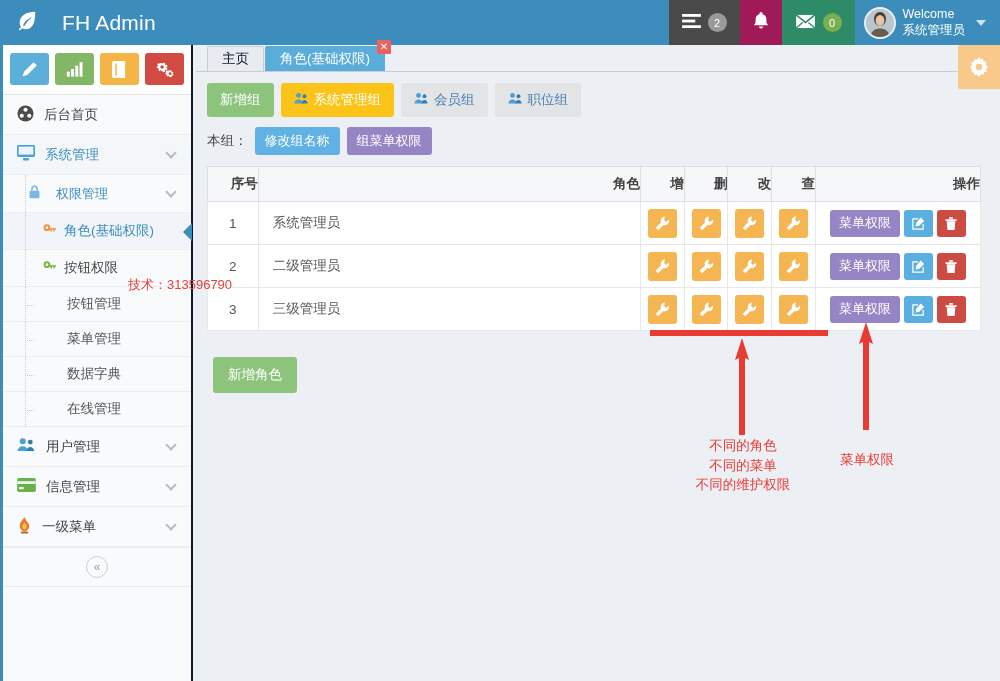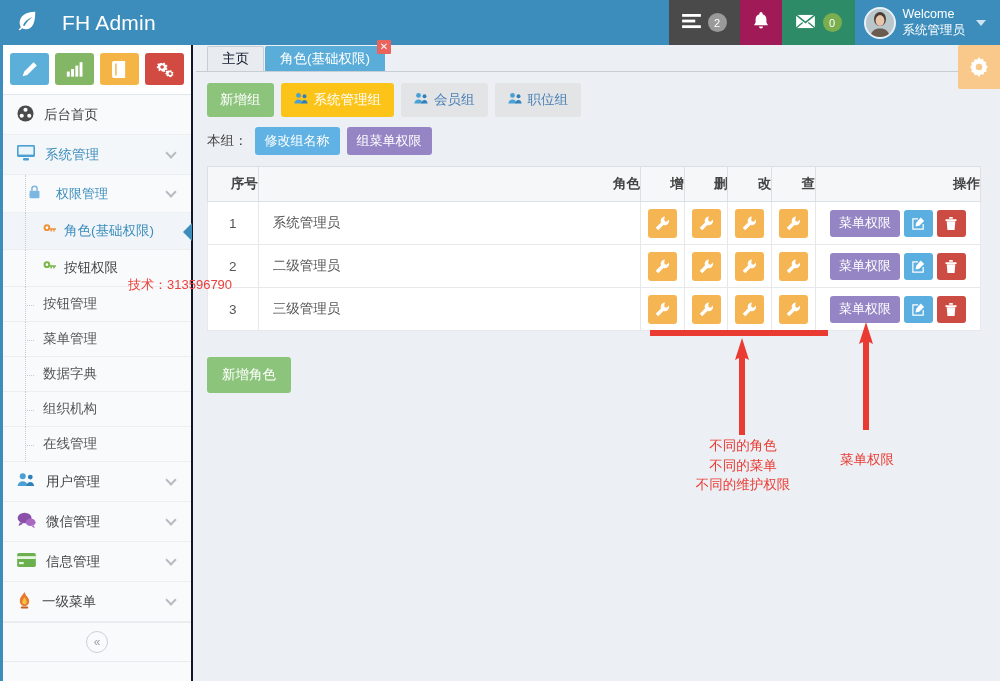"按钮管理" .m-item.sub3 { padding-left: 40px -> 64px }
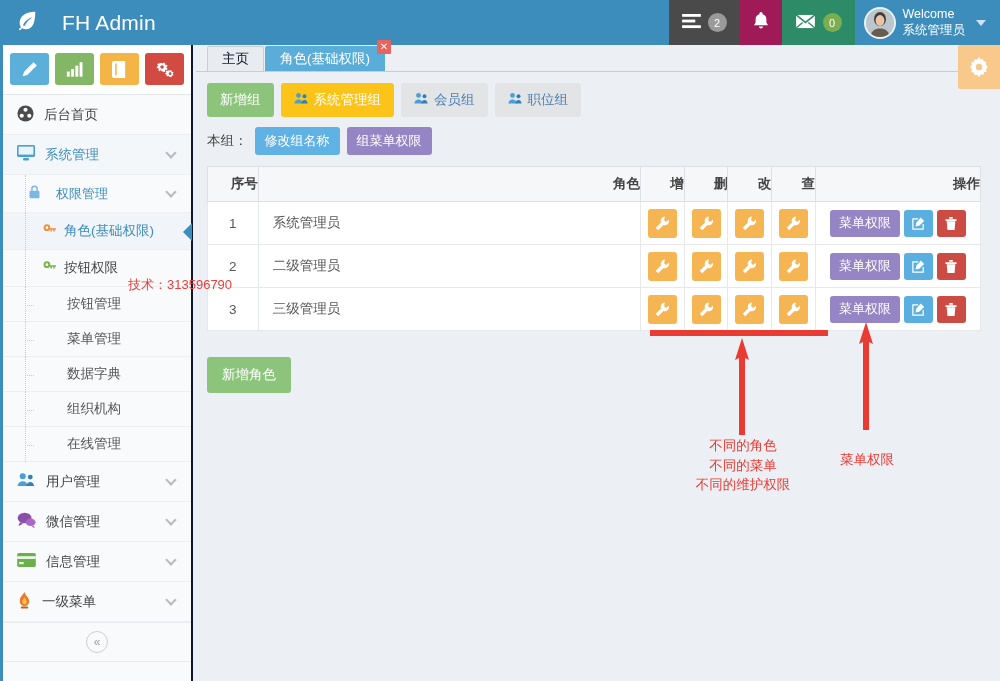"新增角色" #add-role-btn { margin-left: 0 -> 6px }
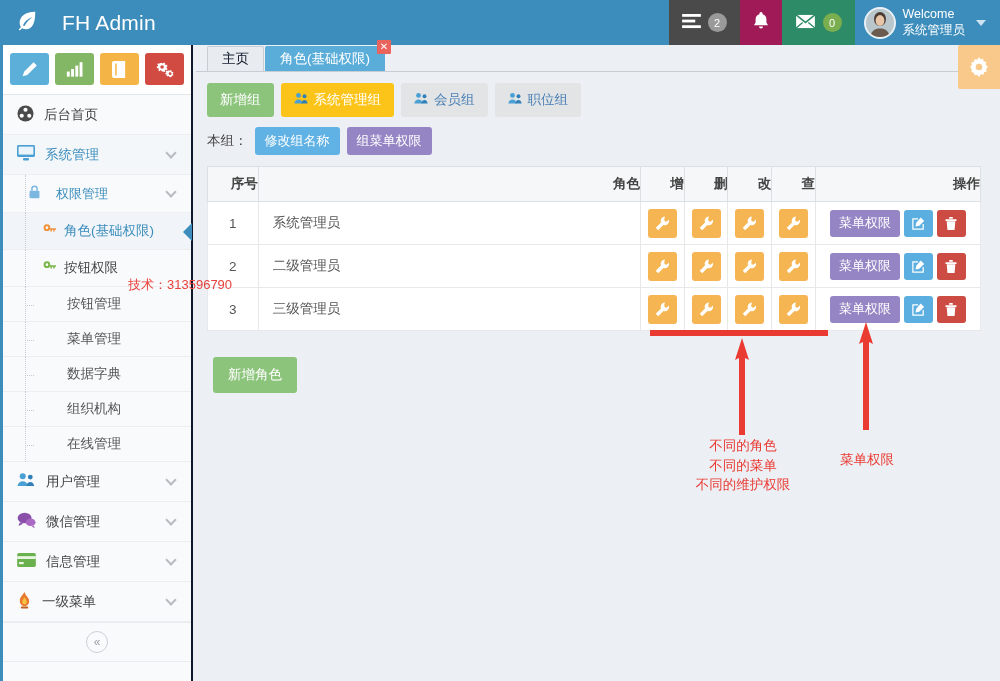"组织机构" li { html: <li> <div> <span></span> <span></span> <span>组织机构</span> </div> </li> -> none }
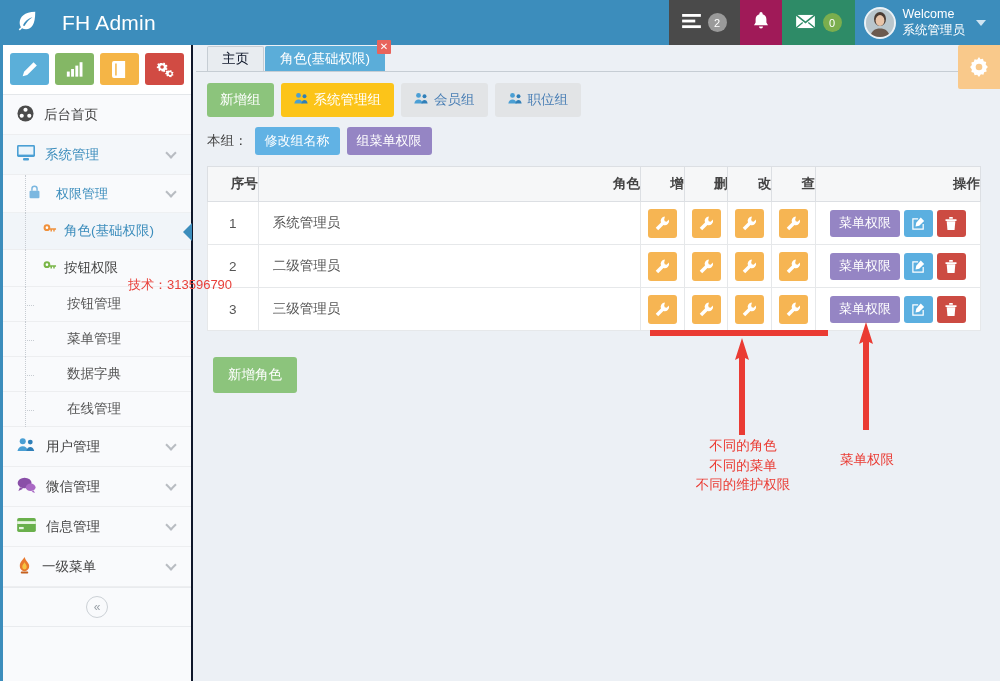"微信管理" li { html: <li> <div> <span> <svg> <ellipse></ellipse> <path></path> <ellipse></ellipse> <path></path> </svg> </span> <span>微信管理</span> <span></span> </div> </li> -> none }
